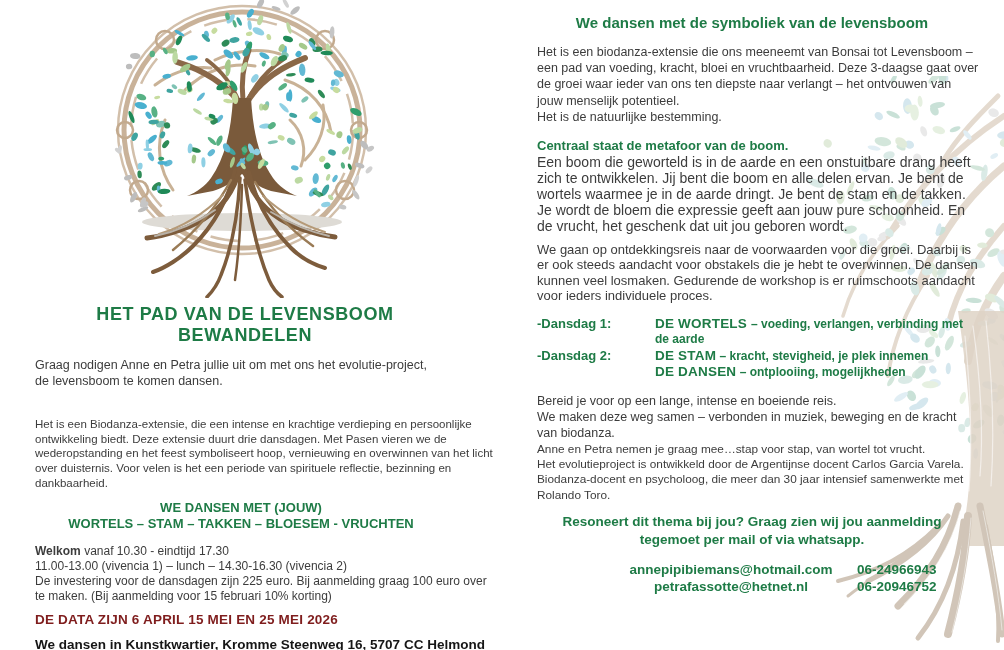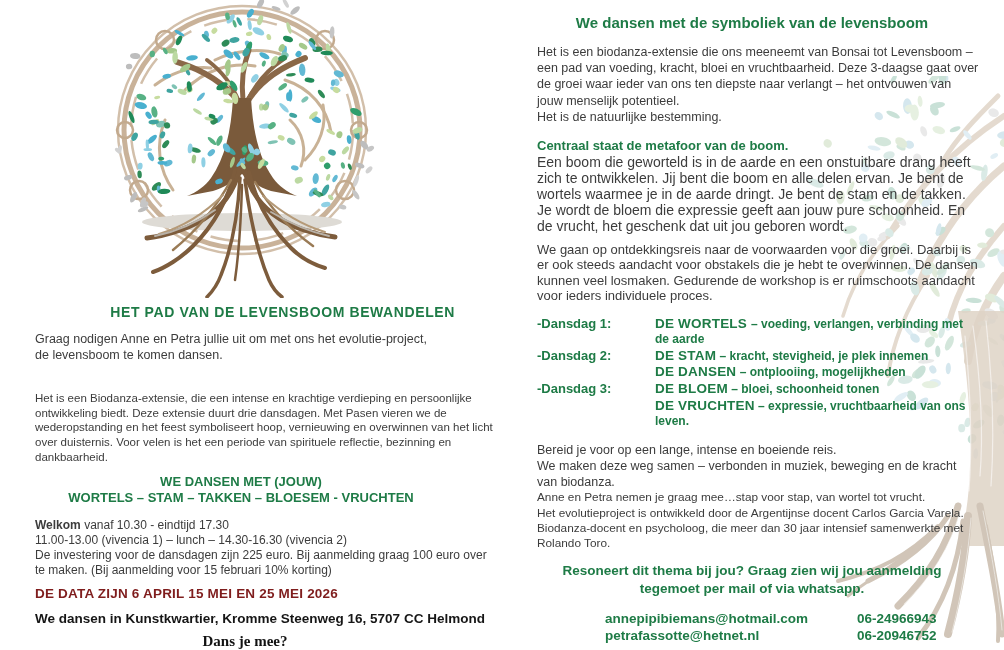"HET PAD VAN DE LEVENSBOOM" .lp-title { font-size: 14px -> 18px; text-align: right -> center }
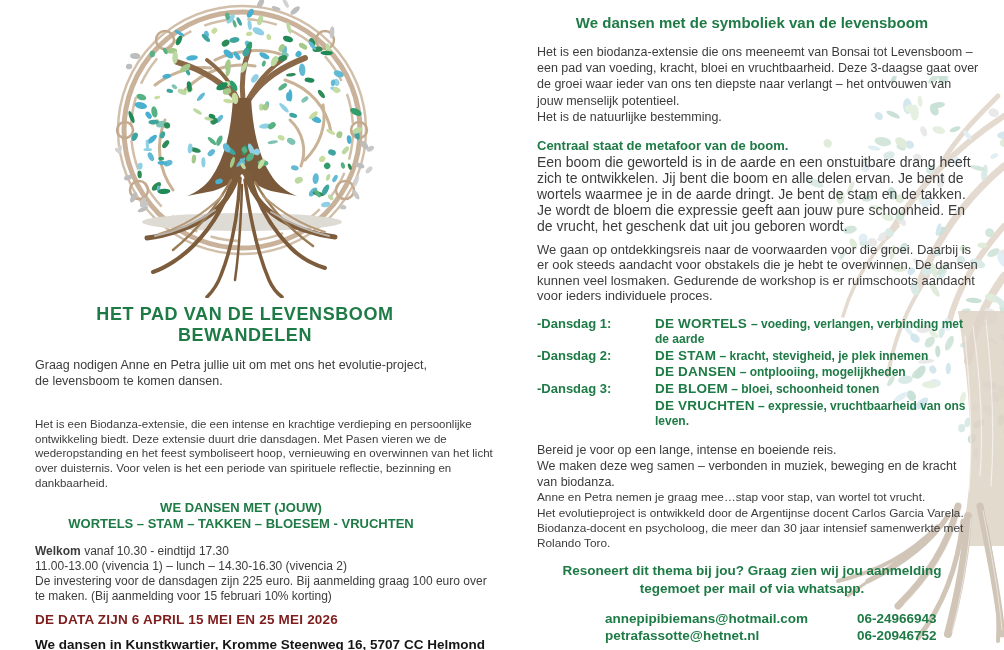"-Dansdag 3:" div.dd-row { html: <div> <div>-Dansdag 3:</div> <div> <div><span>DE BLOEM</span> <span>– bloei, schoonheid tonen</span></div> <div><span>DE VRUCHTEN</span> <span>– expressie, vruchtbaarheid van ons leven.</span></div> </div> </div> -> none }
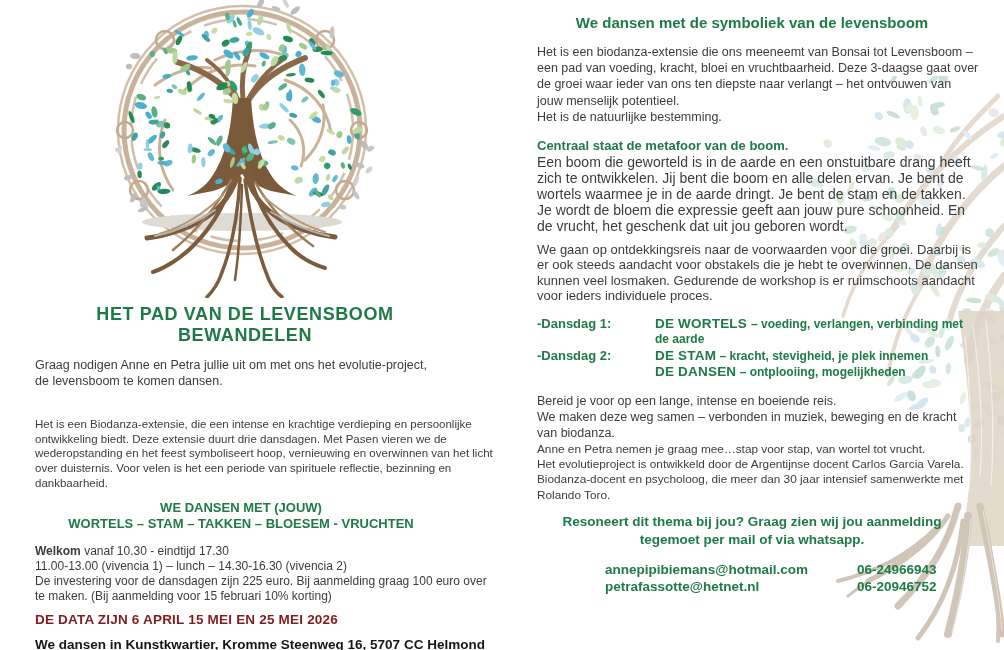"annepipibiemans@hotmail.com" .rp-contacts .email { text-align: none -> center }
